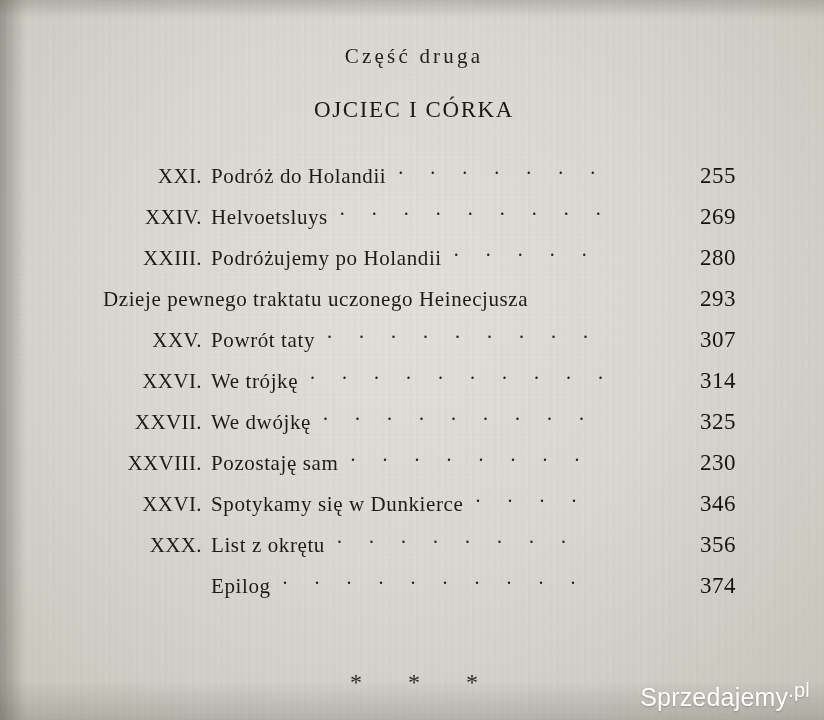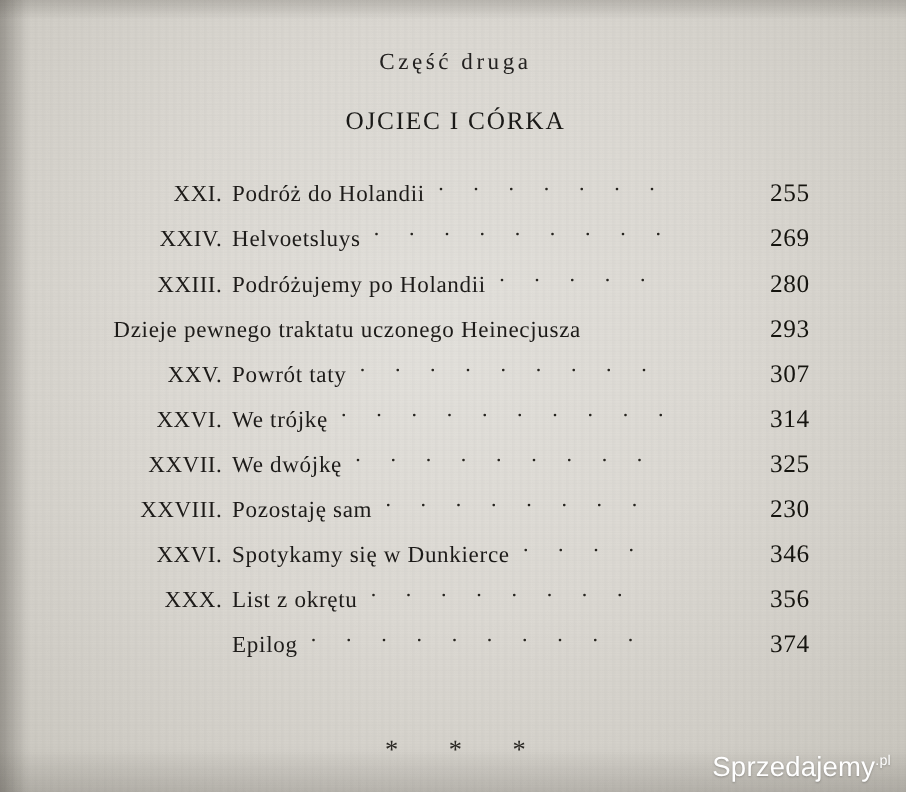".pl" .watermark .tld { font-size: 13px -> 20px }
